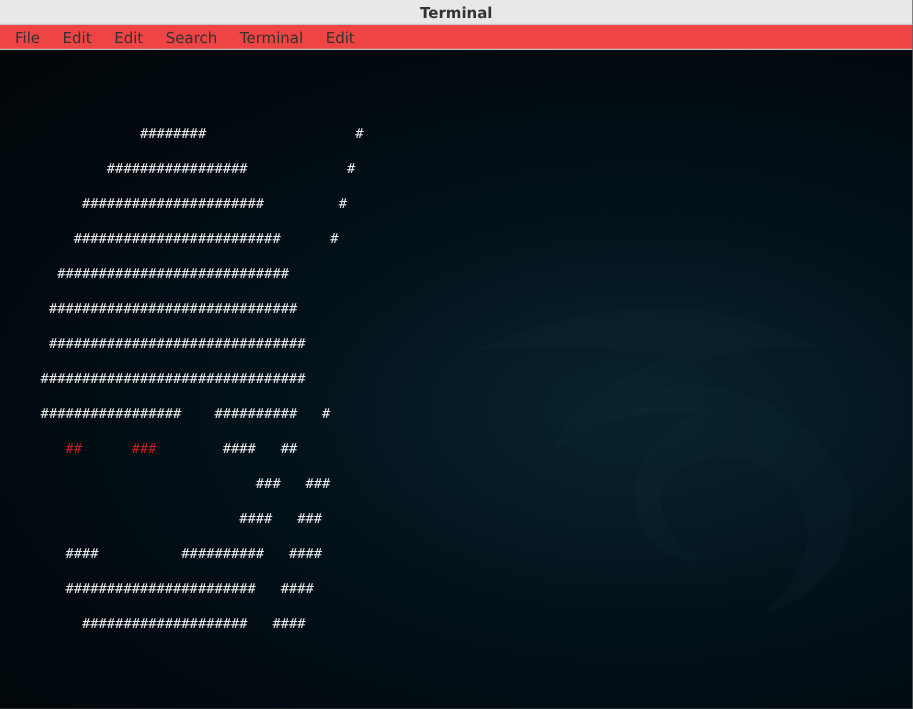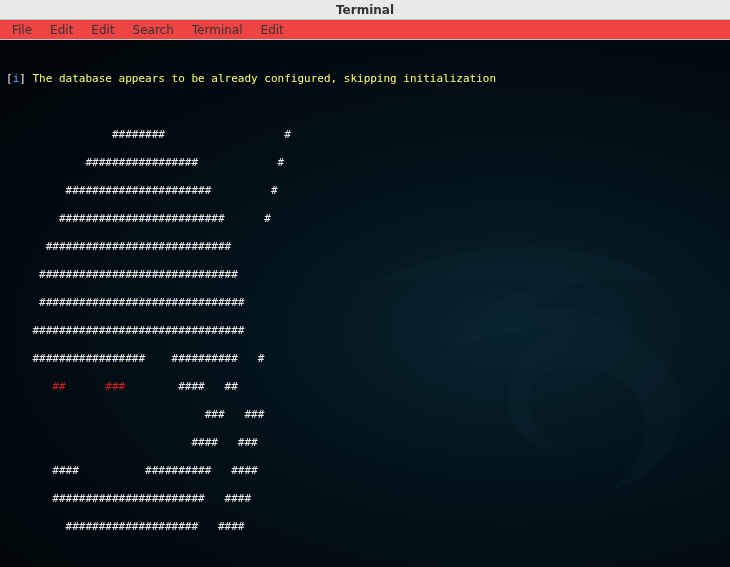"[i] The database appears to" span.line { html: <span><span>[</span><span>i</span><span>]</span> <span>The database appears to be already configured, skipping initialization</span></span> -> none }
